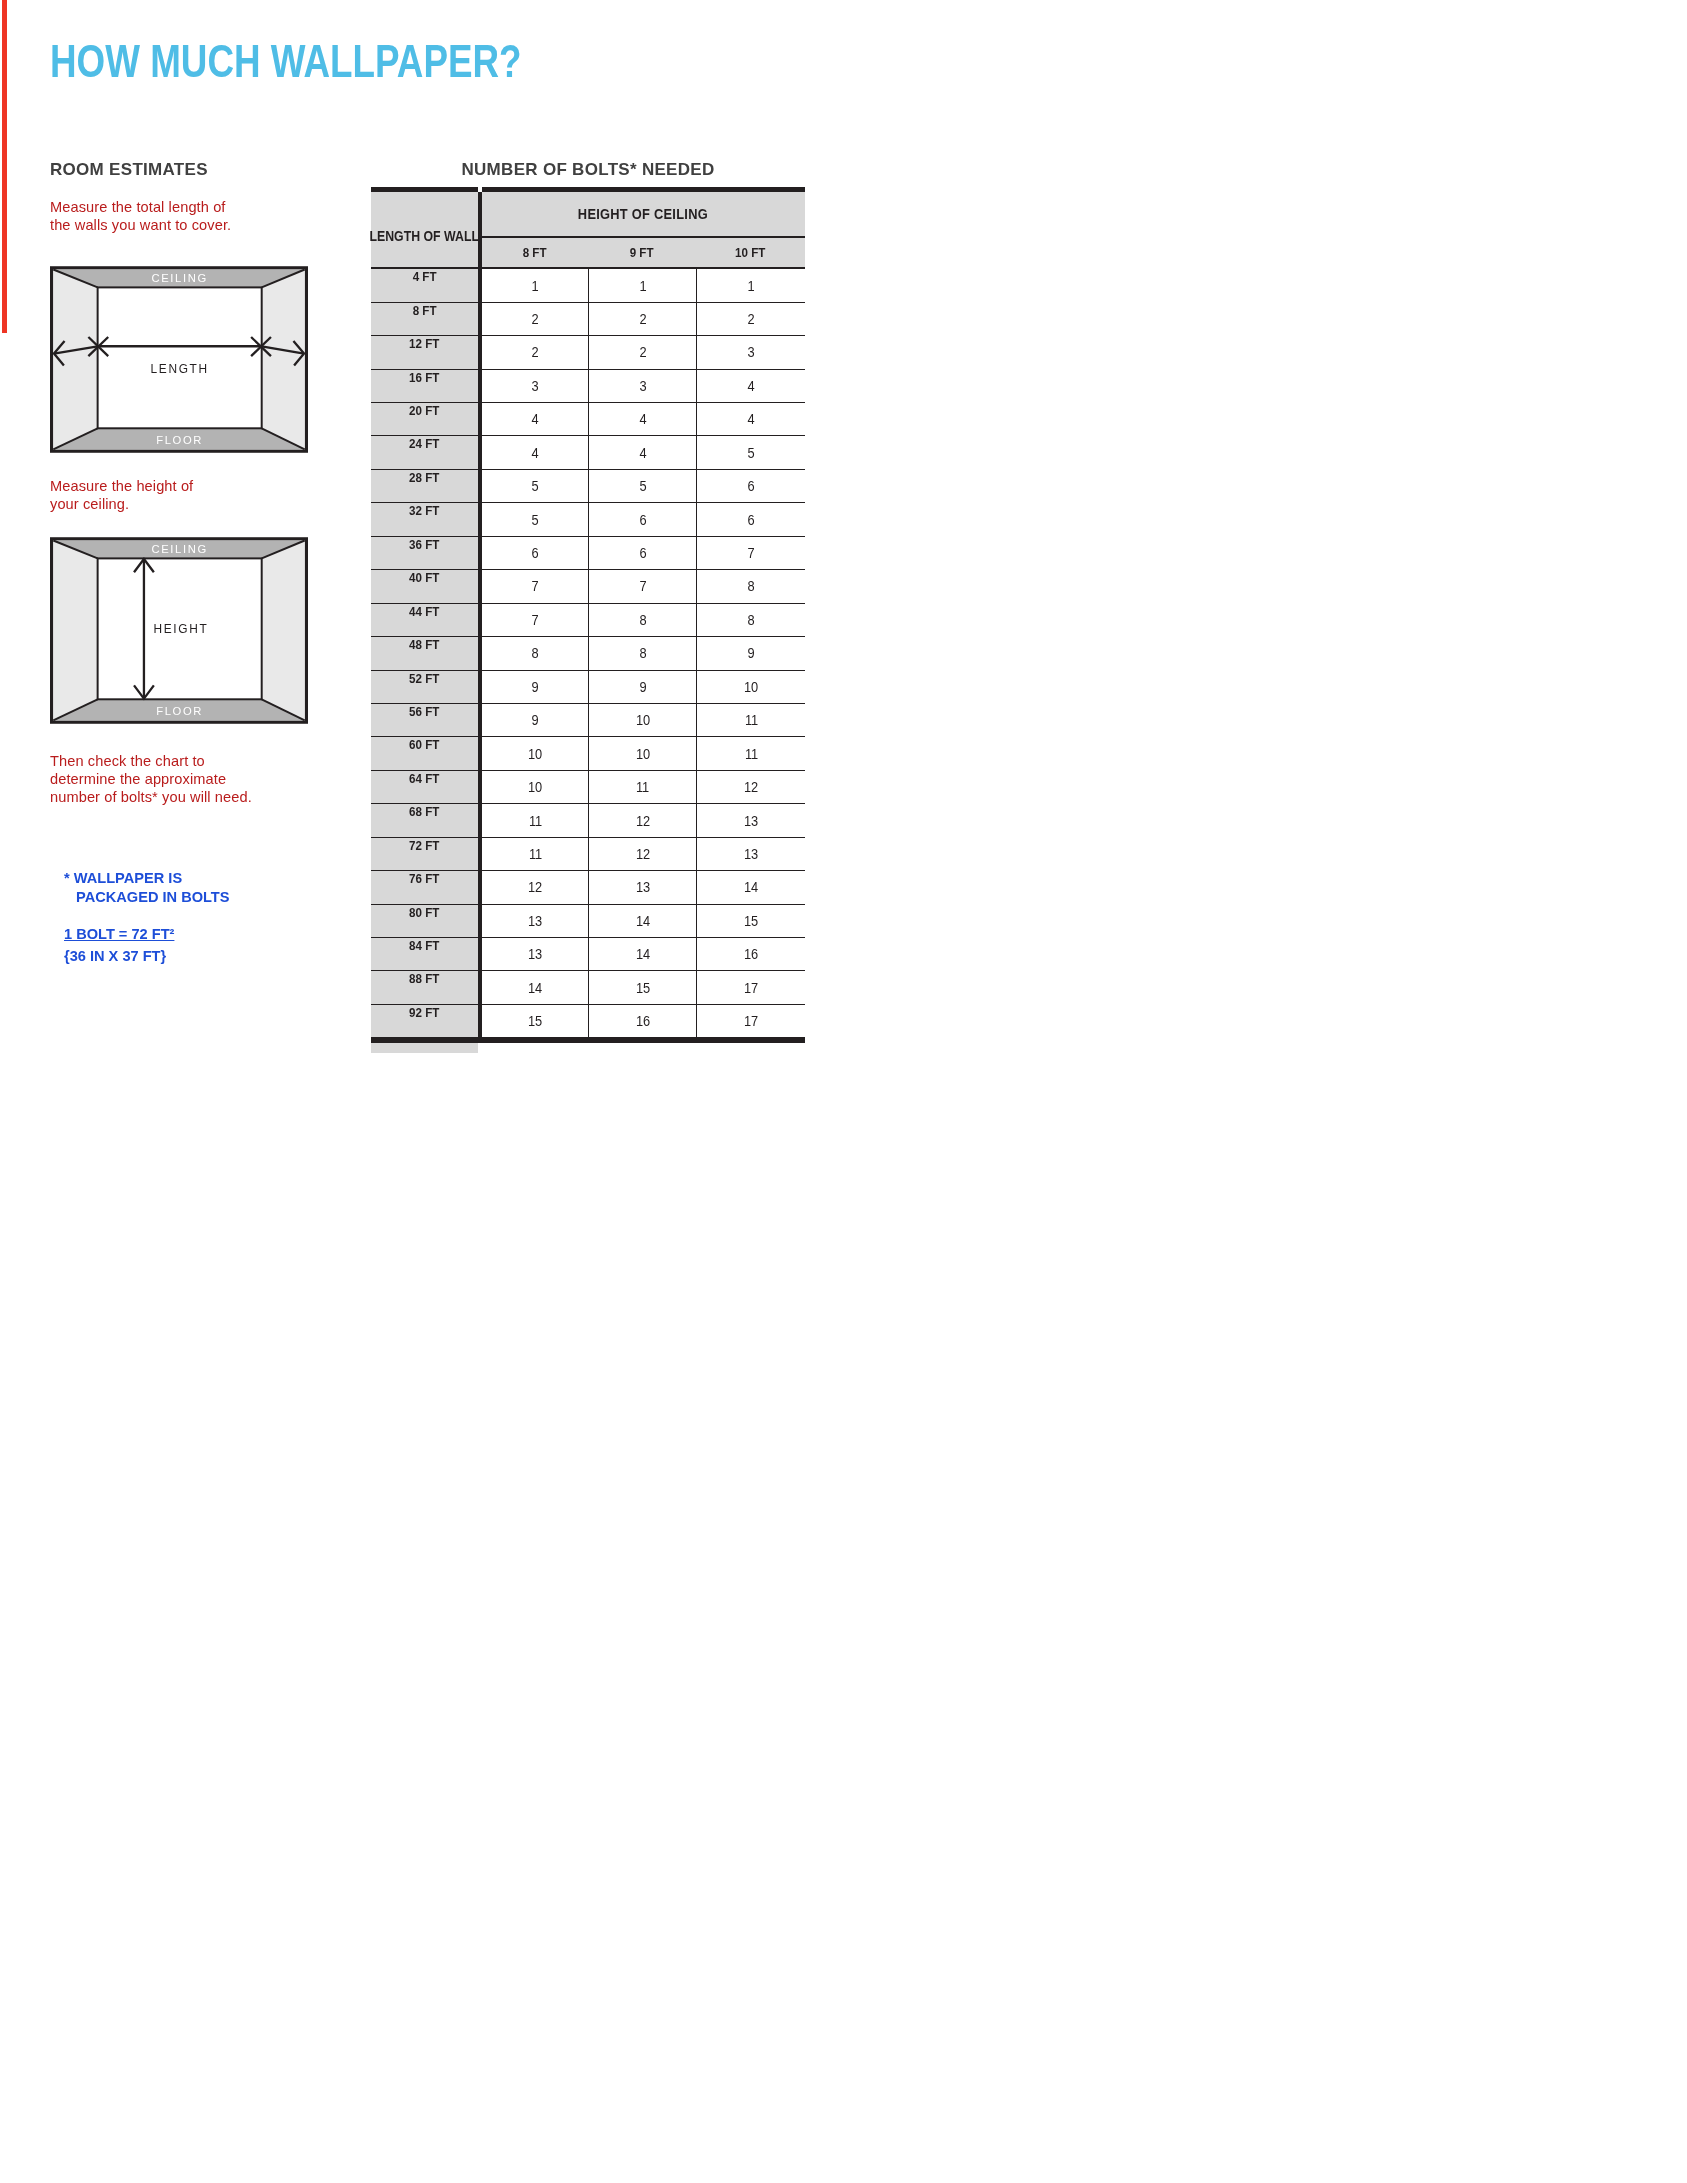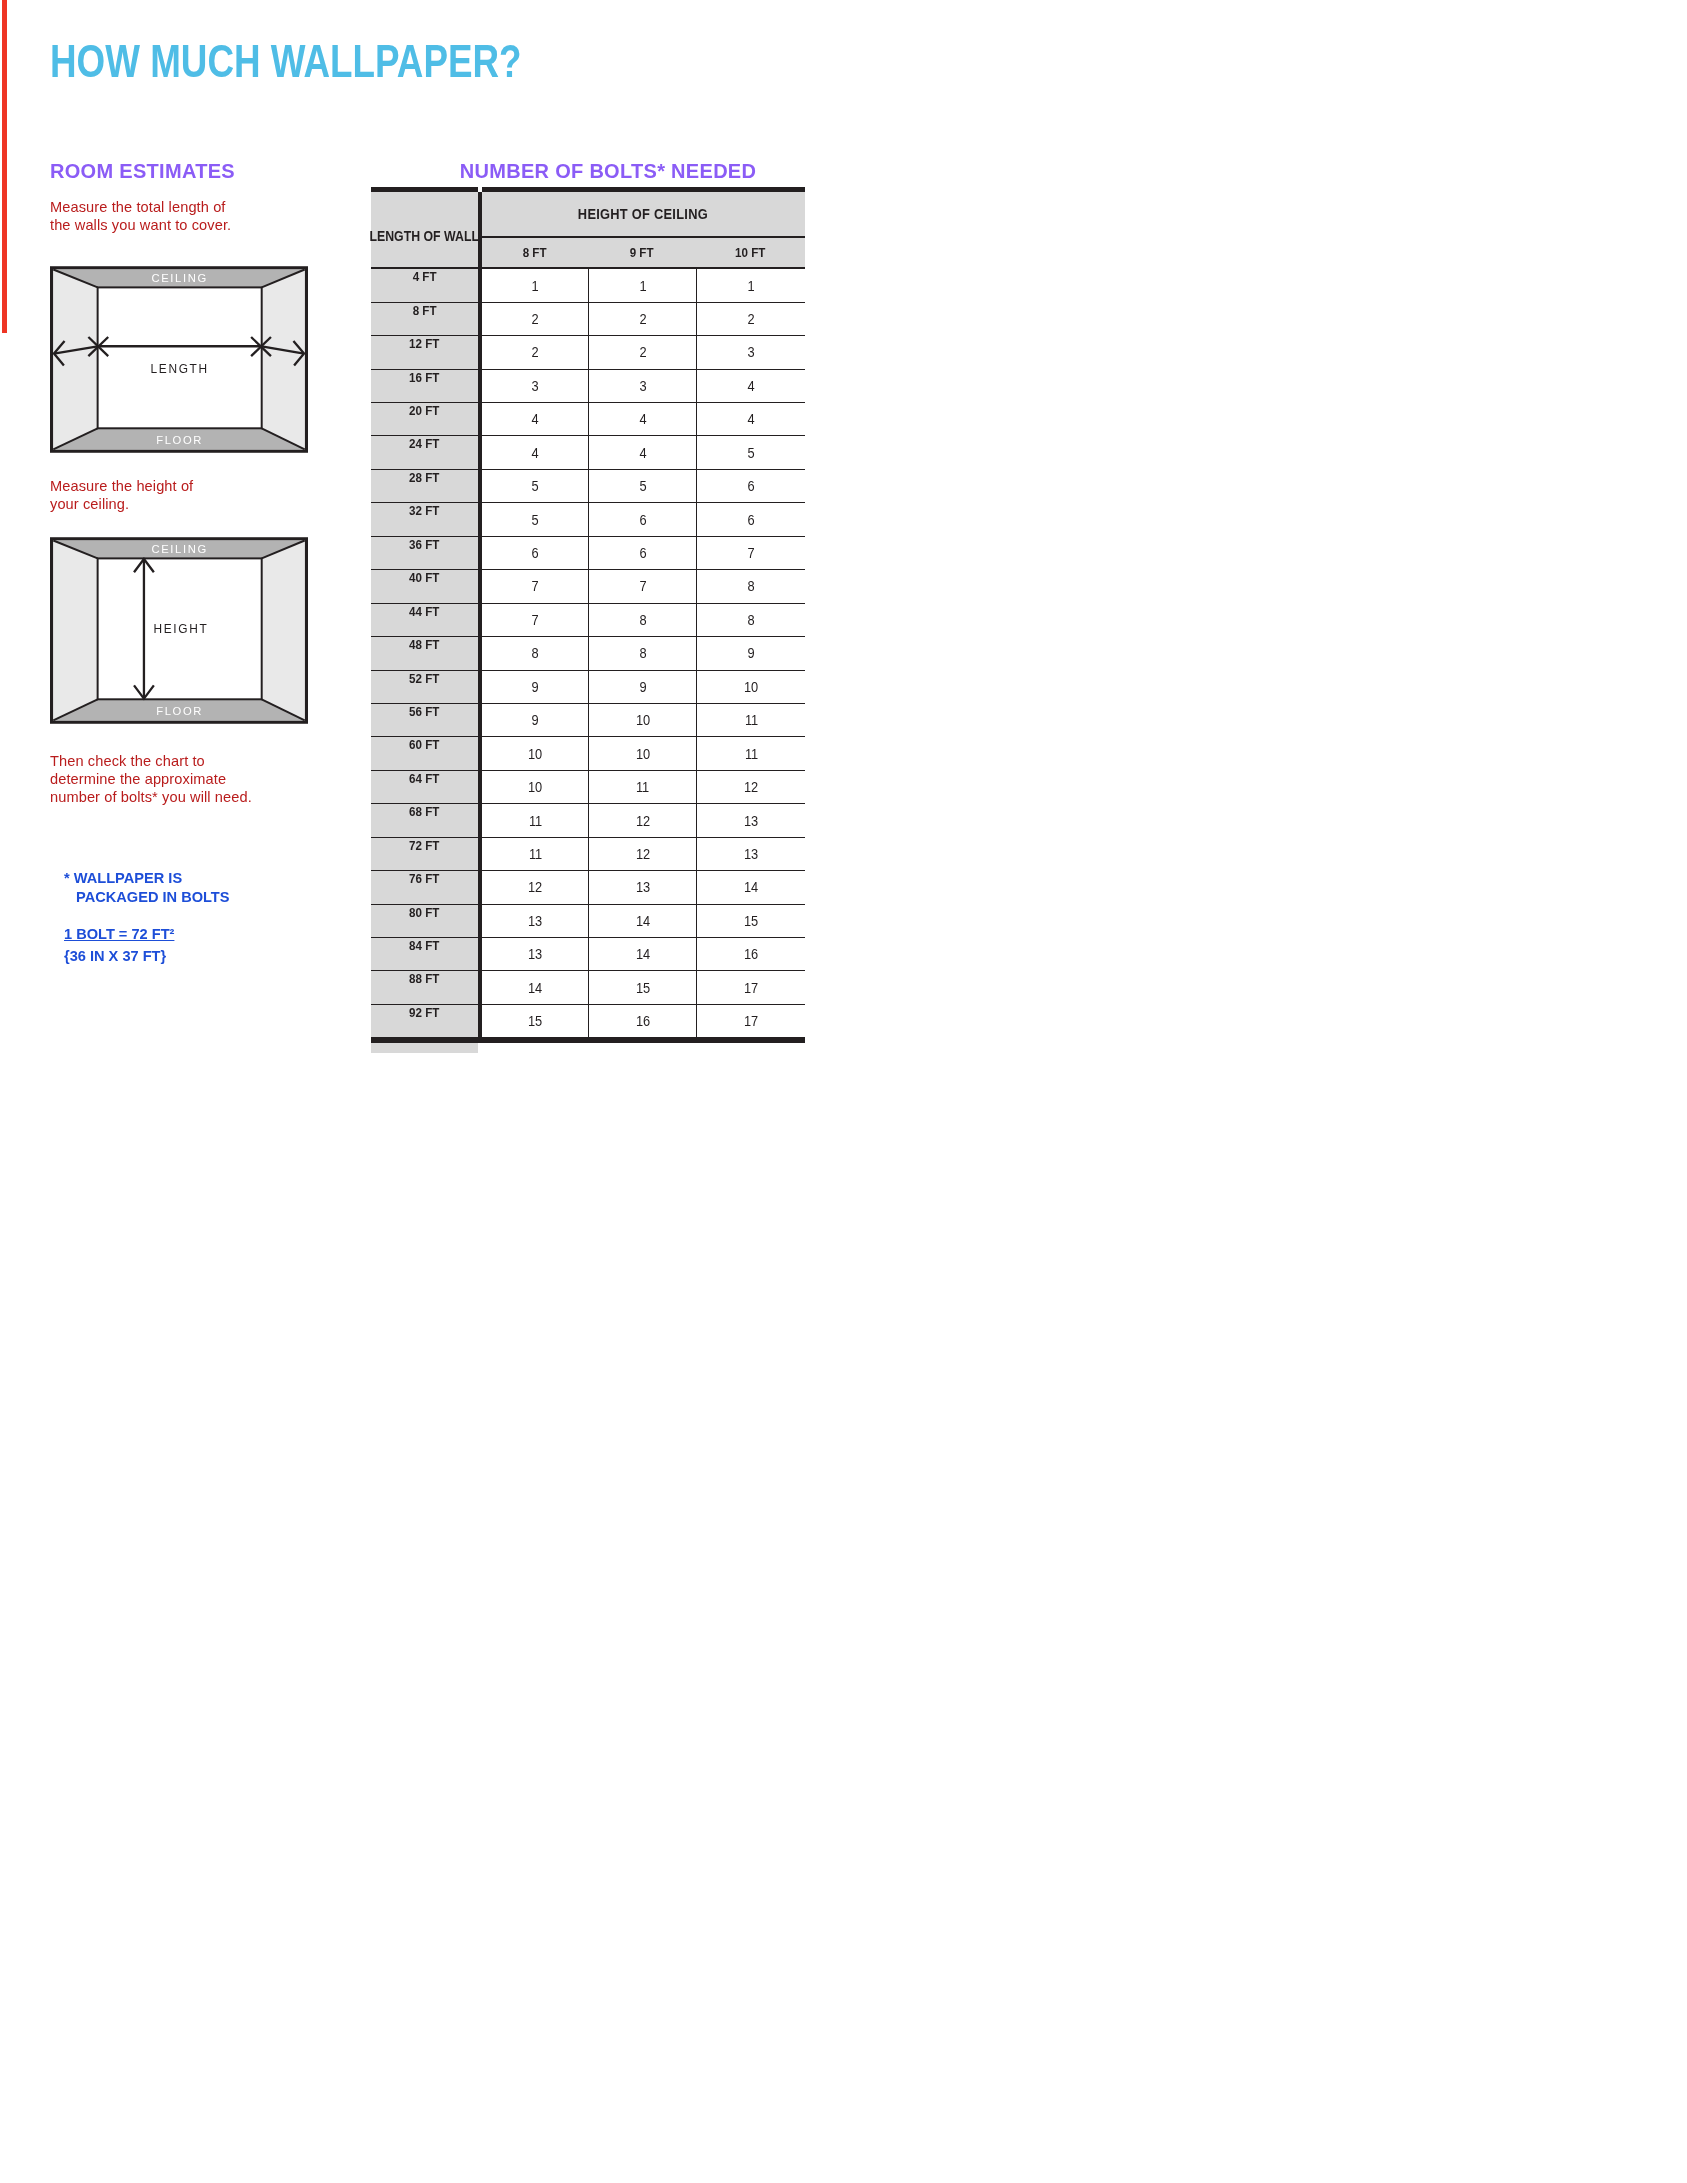"ROOM ESTIMATES" .section-heading { color: #8b5cf6 -> #404040; font-size: 20px -> 17px }
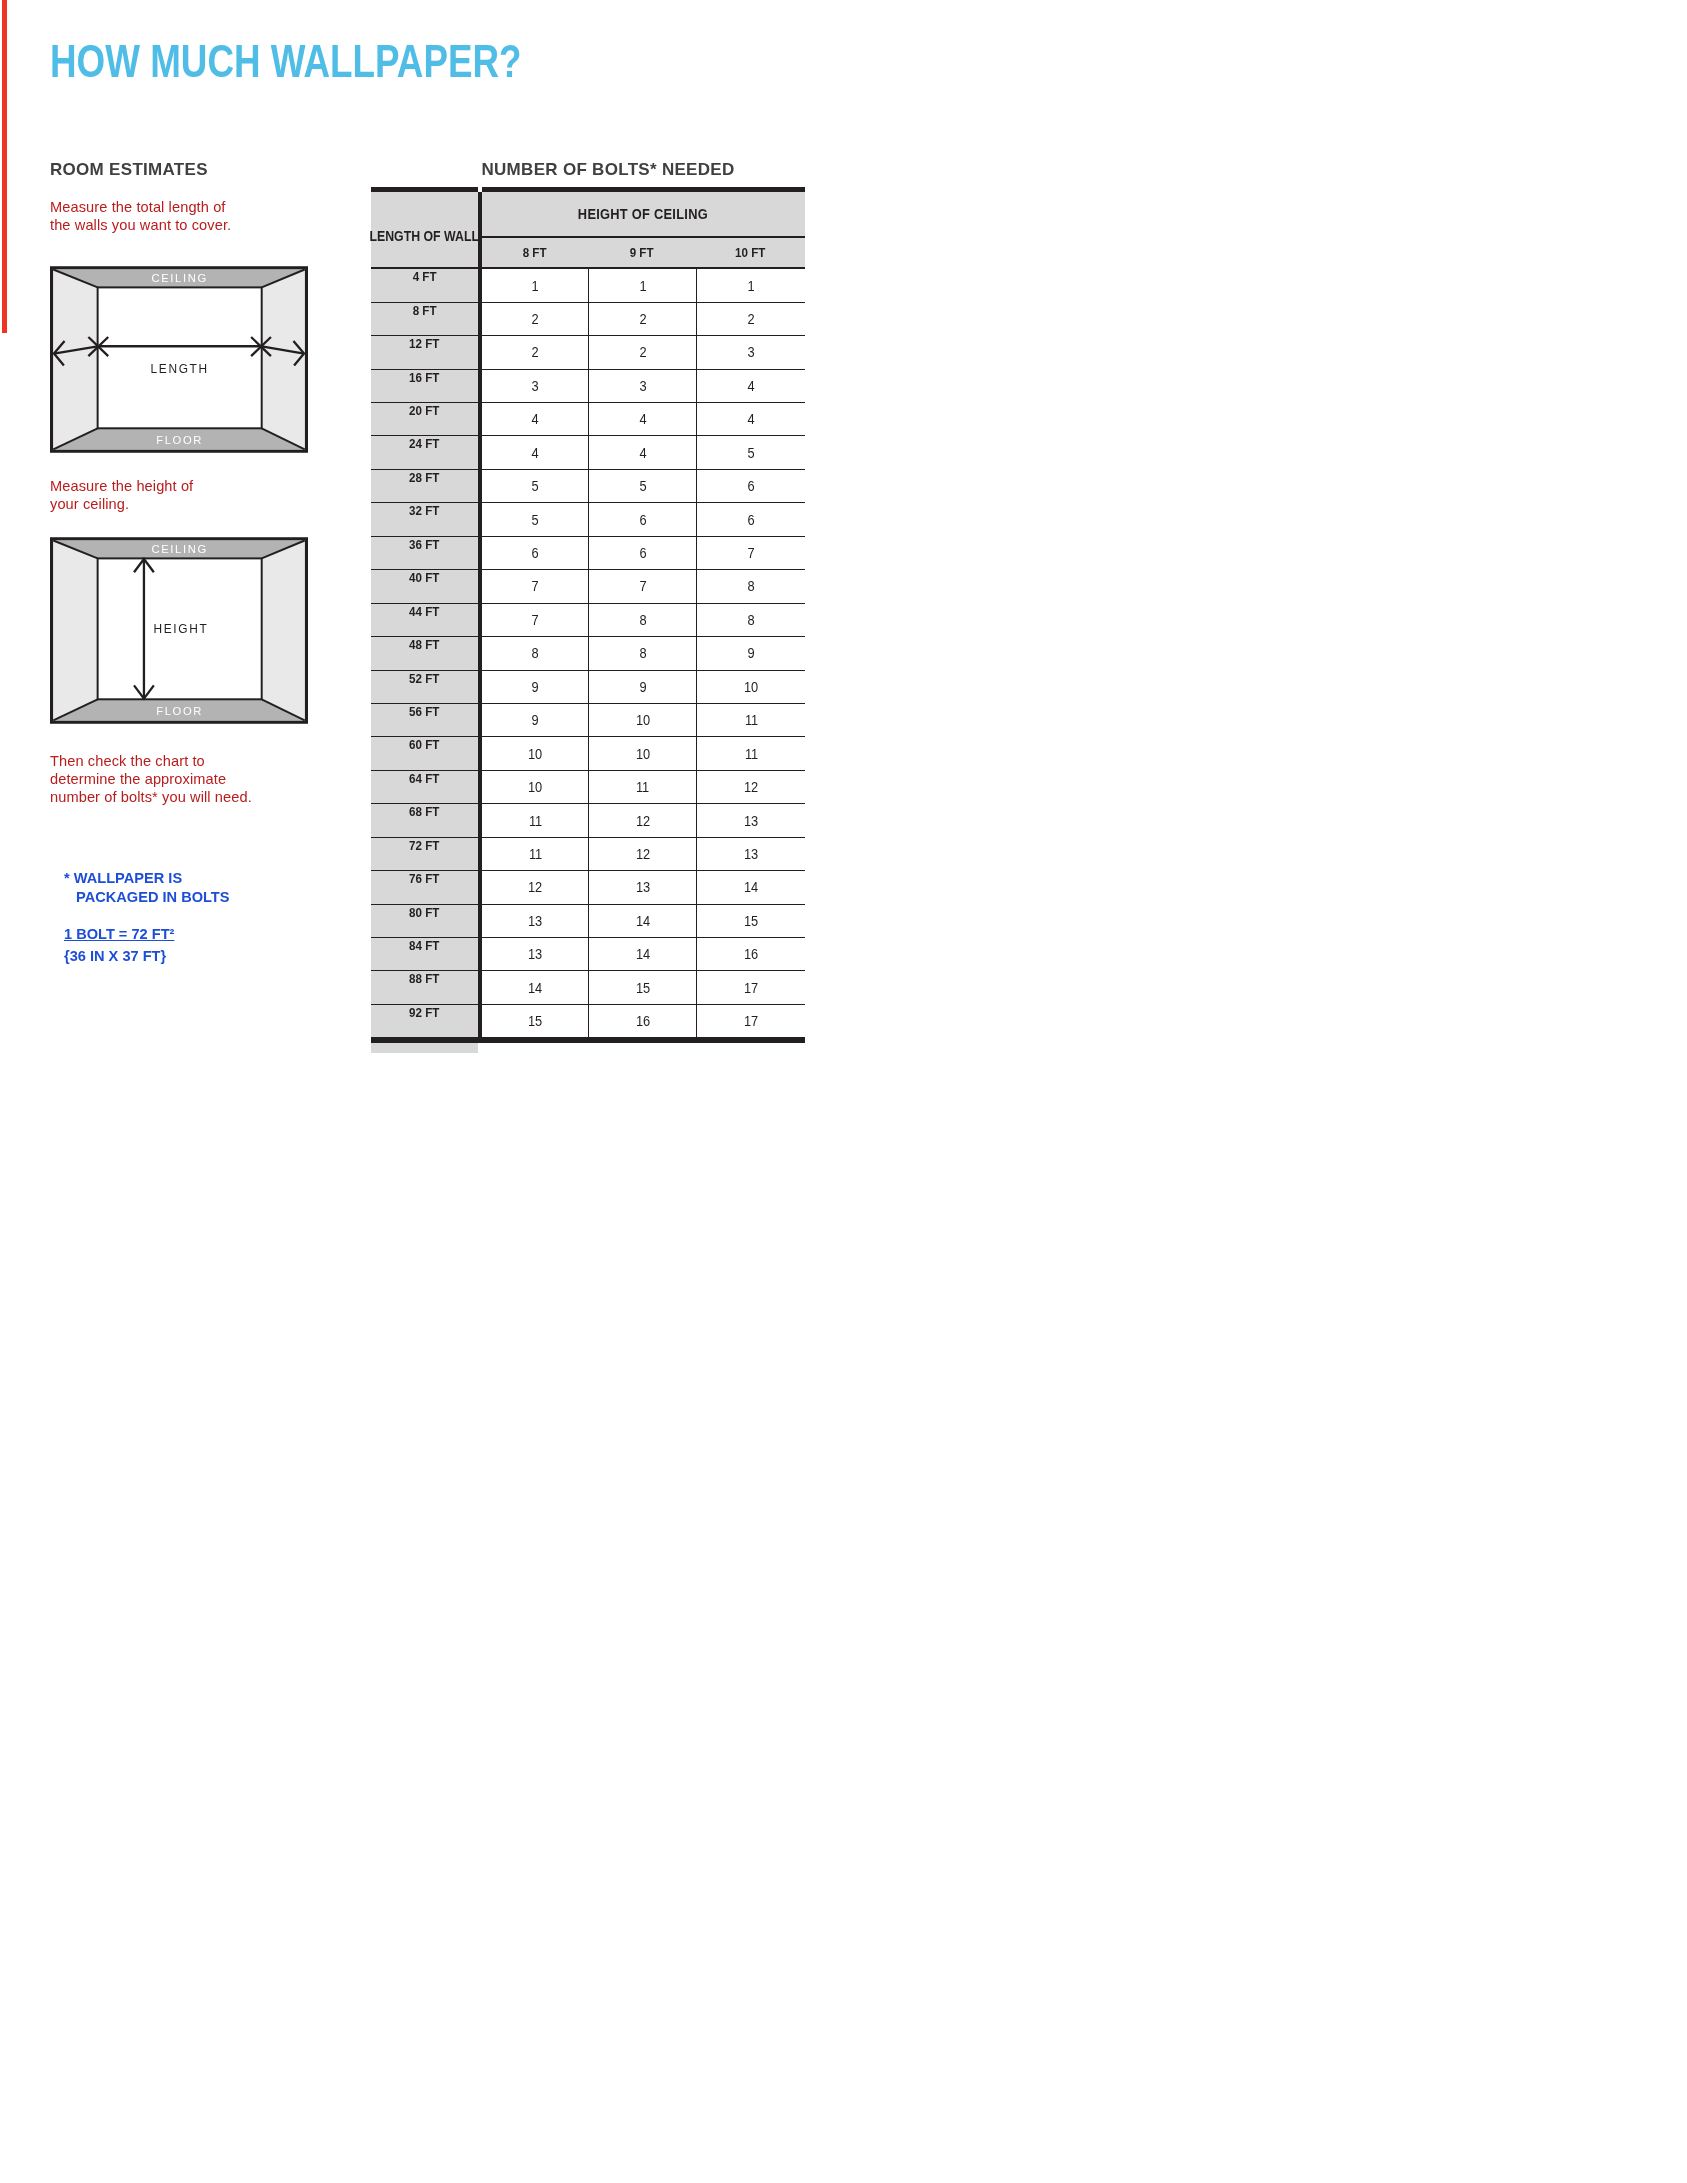"NUMBER OF BOLTS* NEEDED" .heading-table { left: 391px -> 371px }
